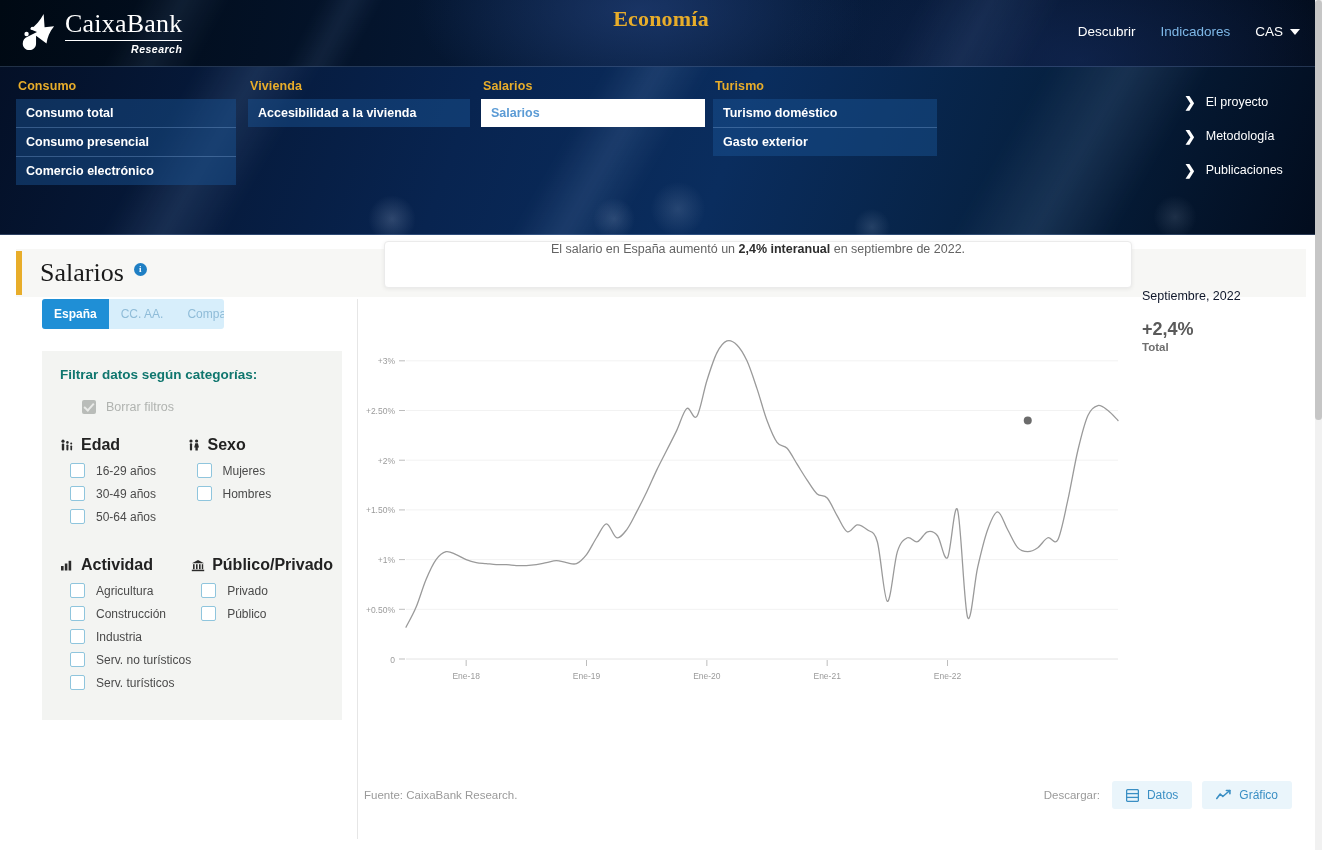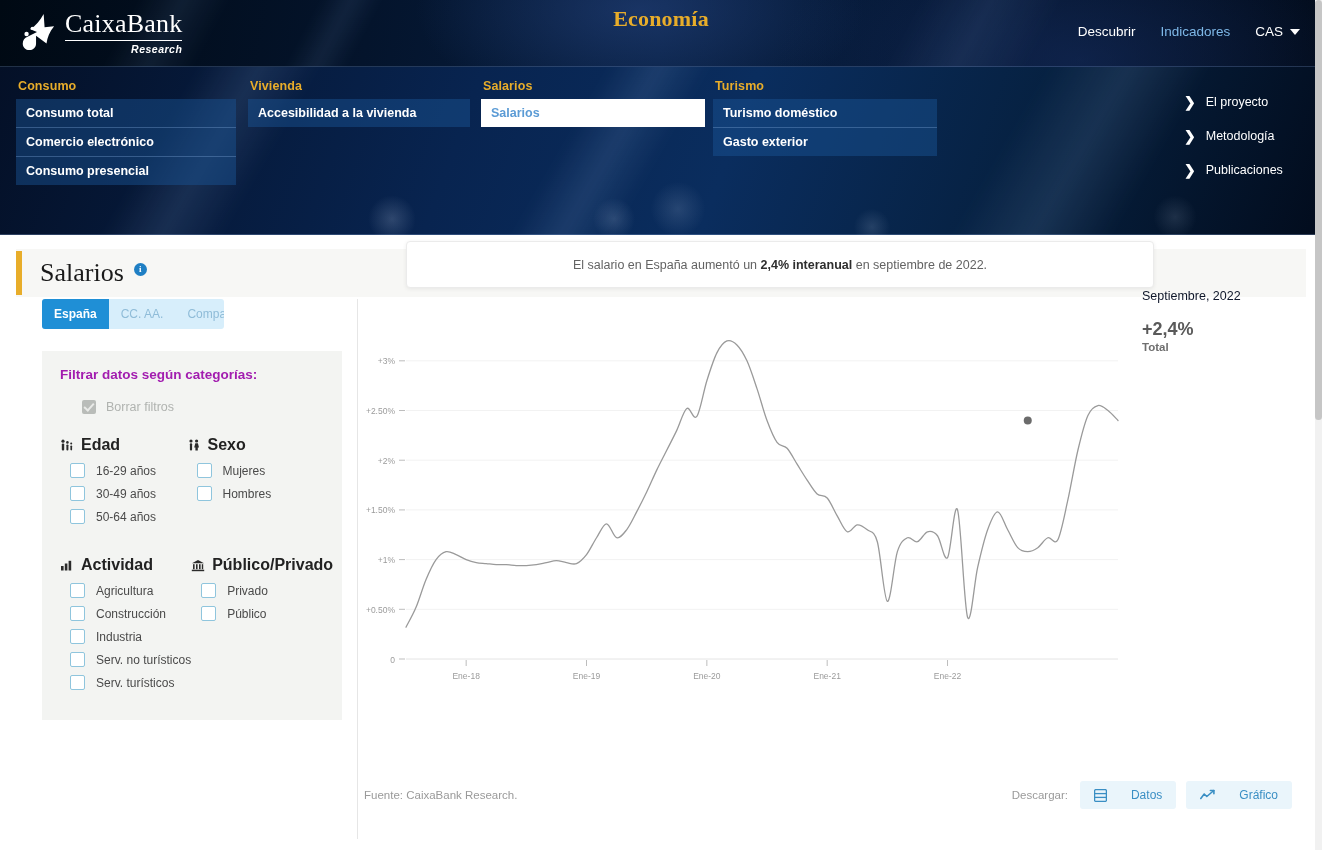"Comercio electrónico" a.mitem { order: before "Consumo presencial" -> after "Consumo presencial" }
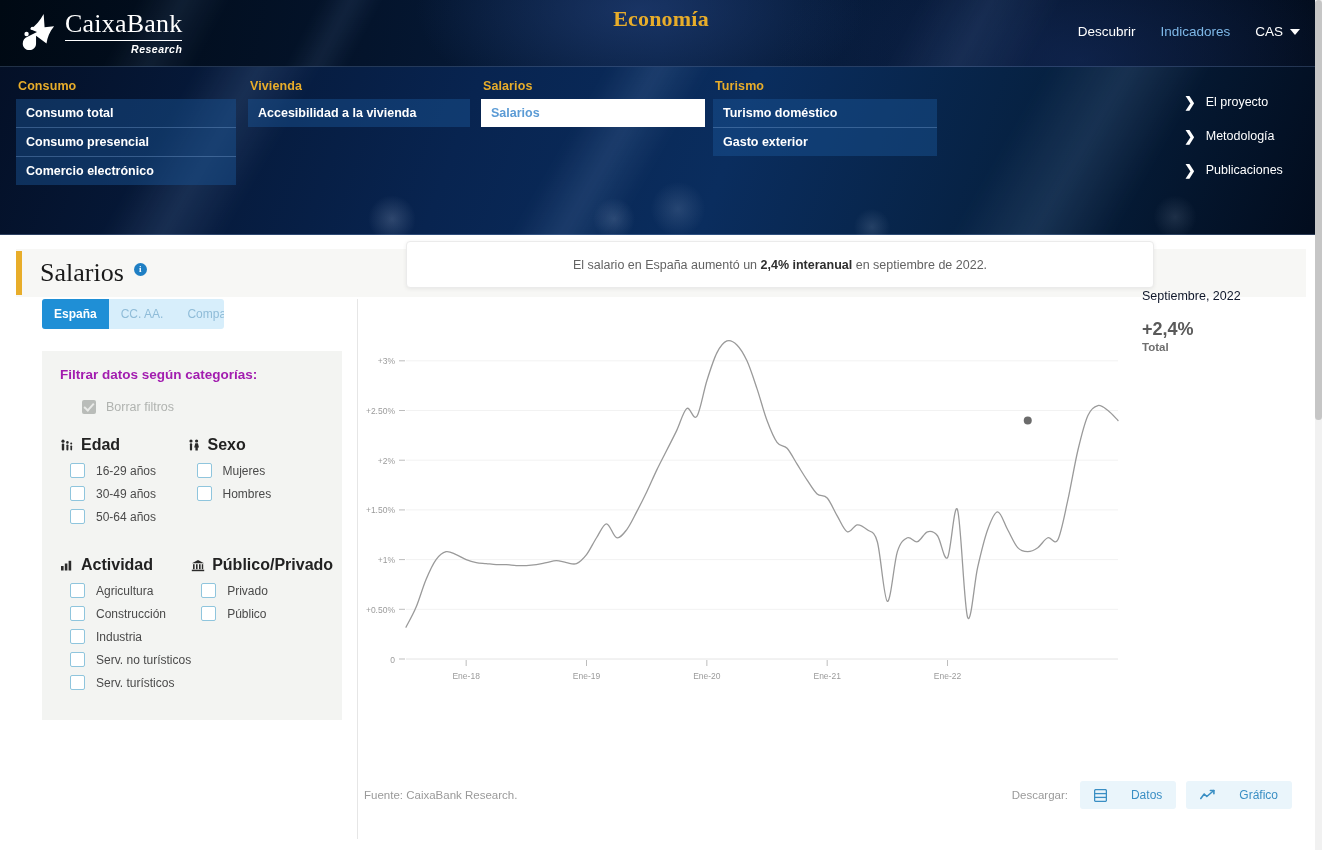"El salario en España aumentó" .callout { align-items: center -> none; left: 48px -> 26px }
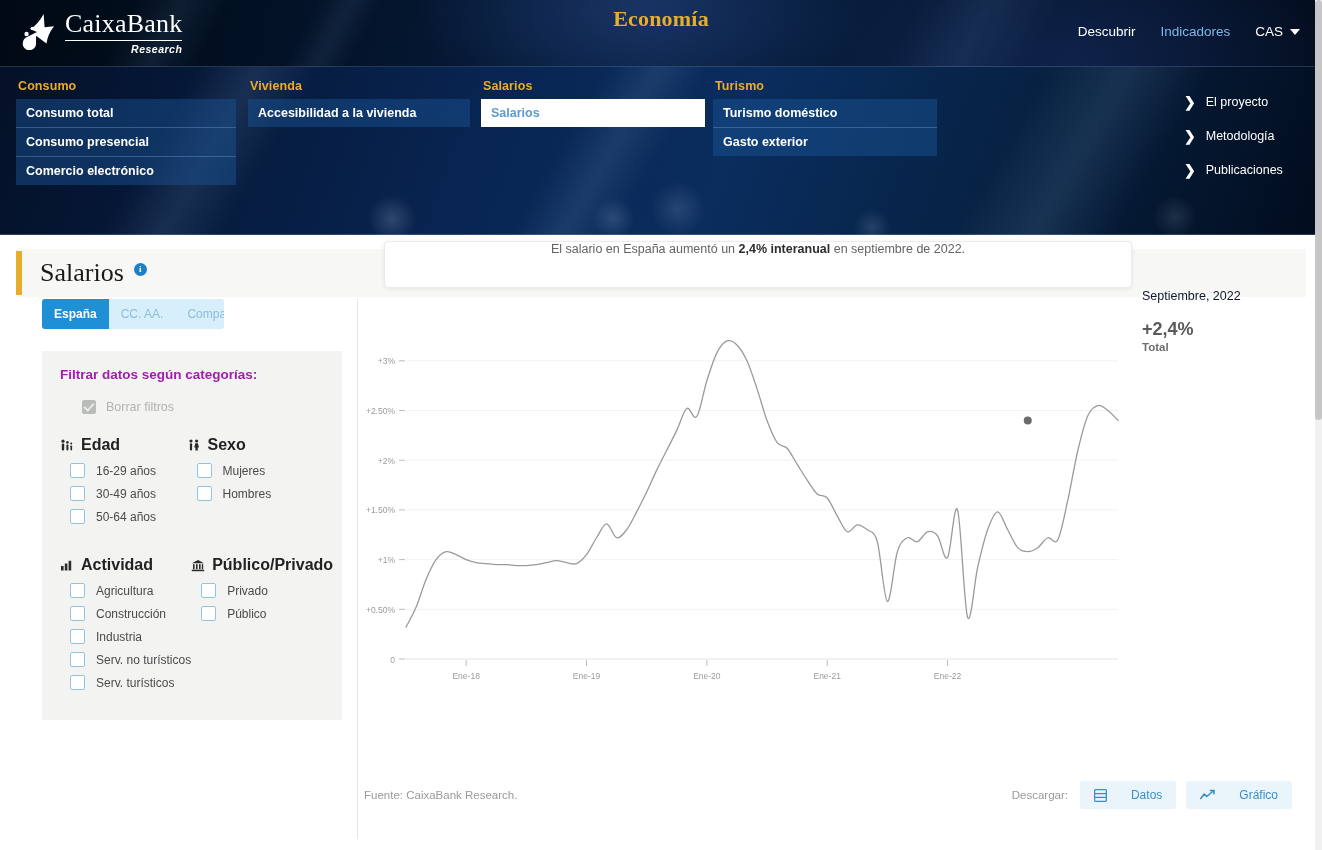"Filtrar datos según categorías:" .filter-title { color: #a21caf -> #0f766e }
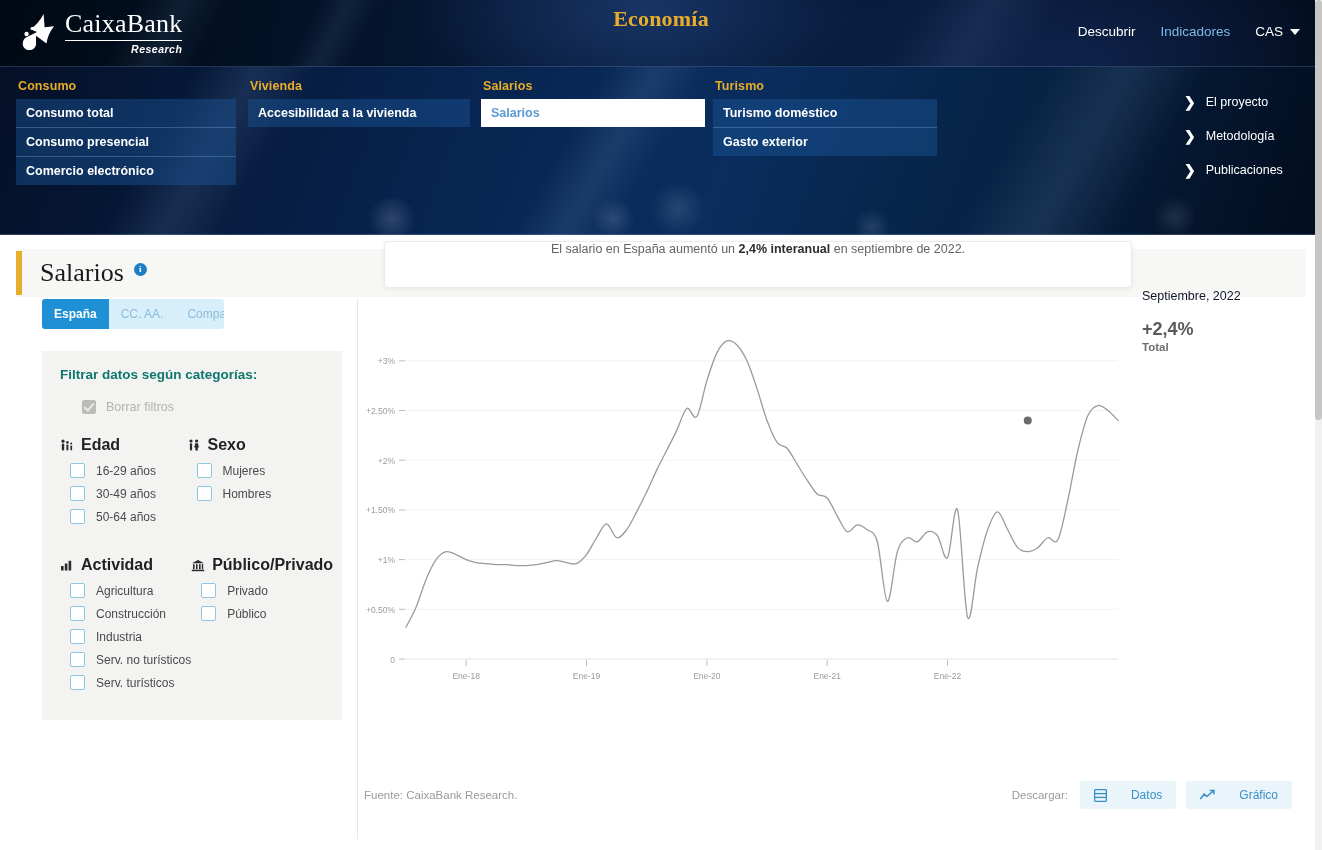"Datos" .dl-btn { gap: 24px -> 8px }
